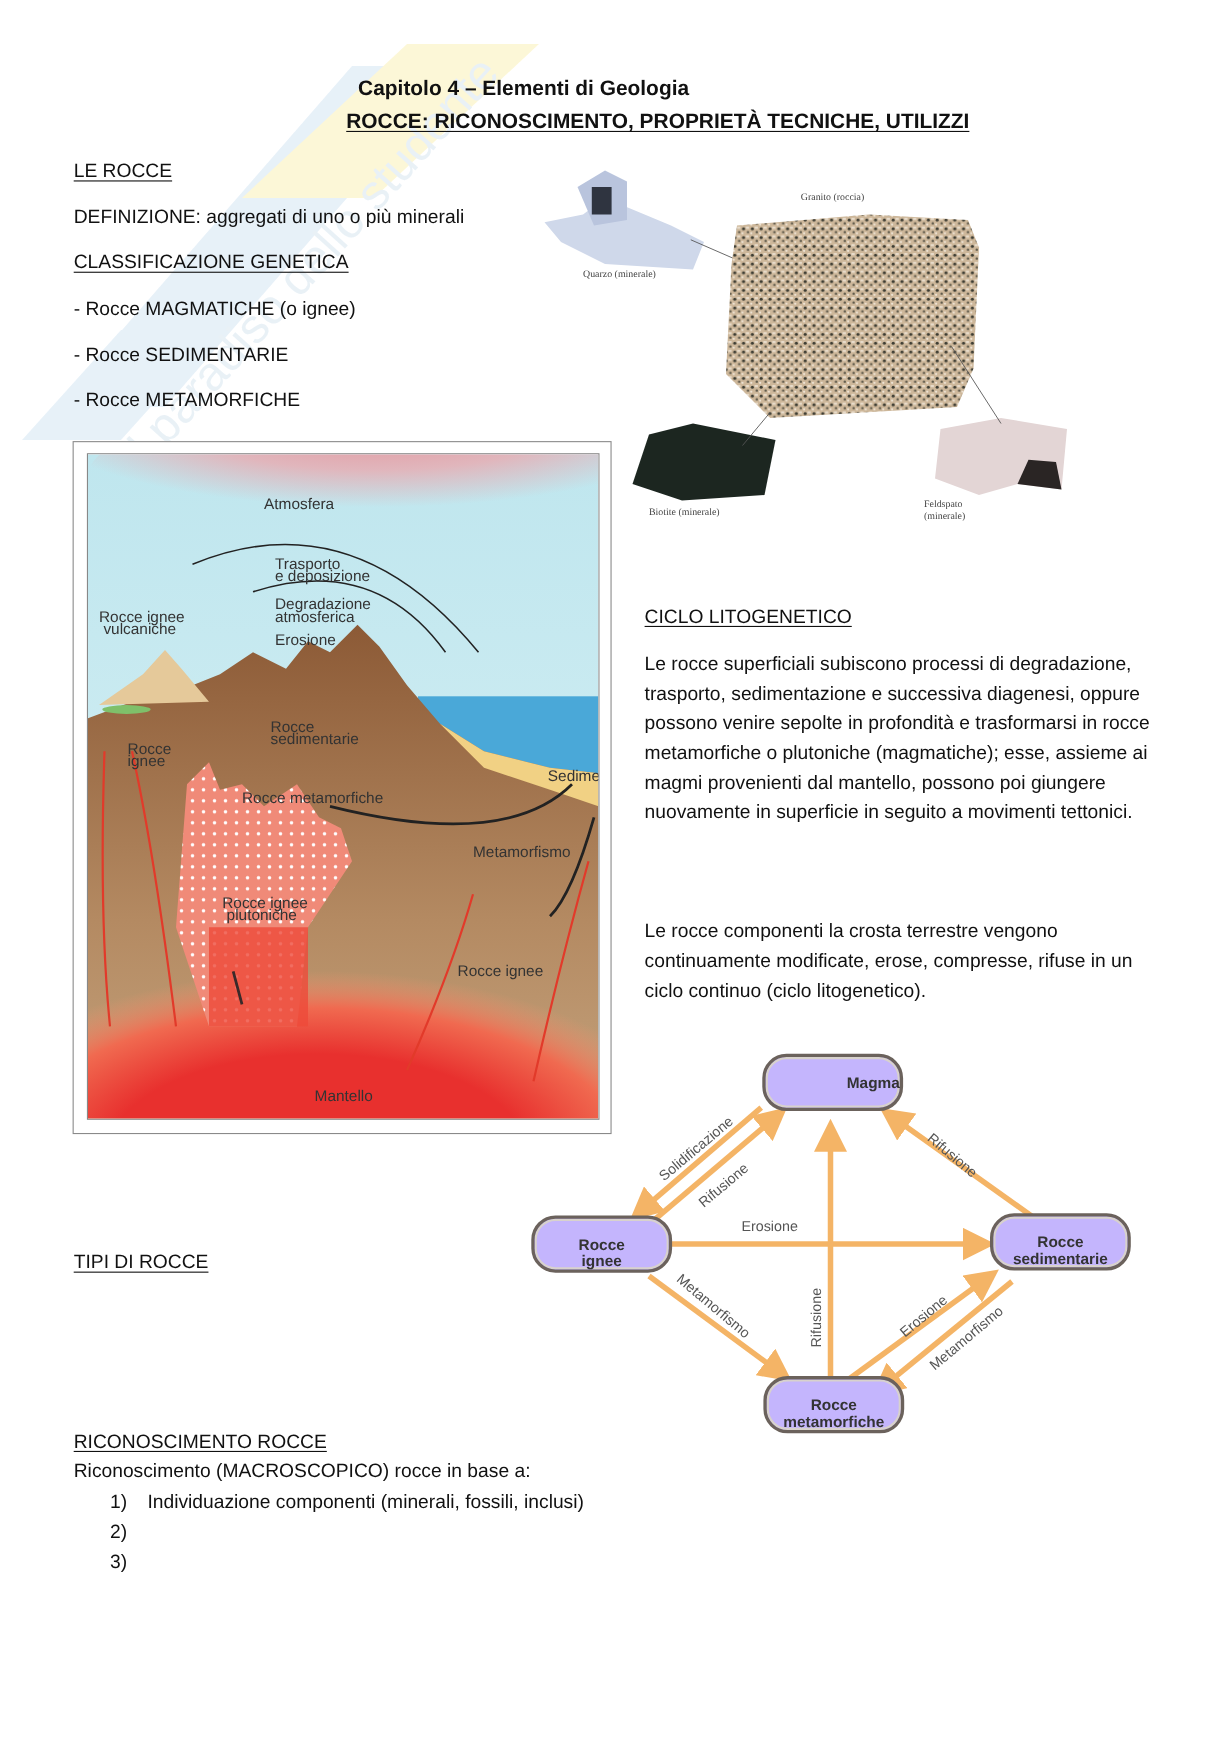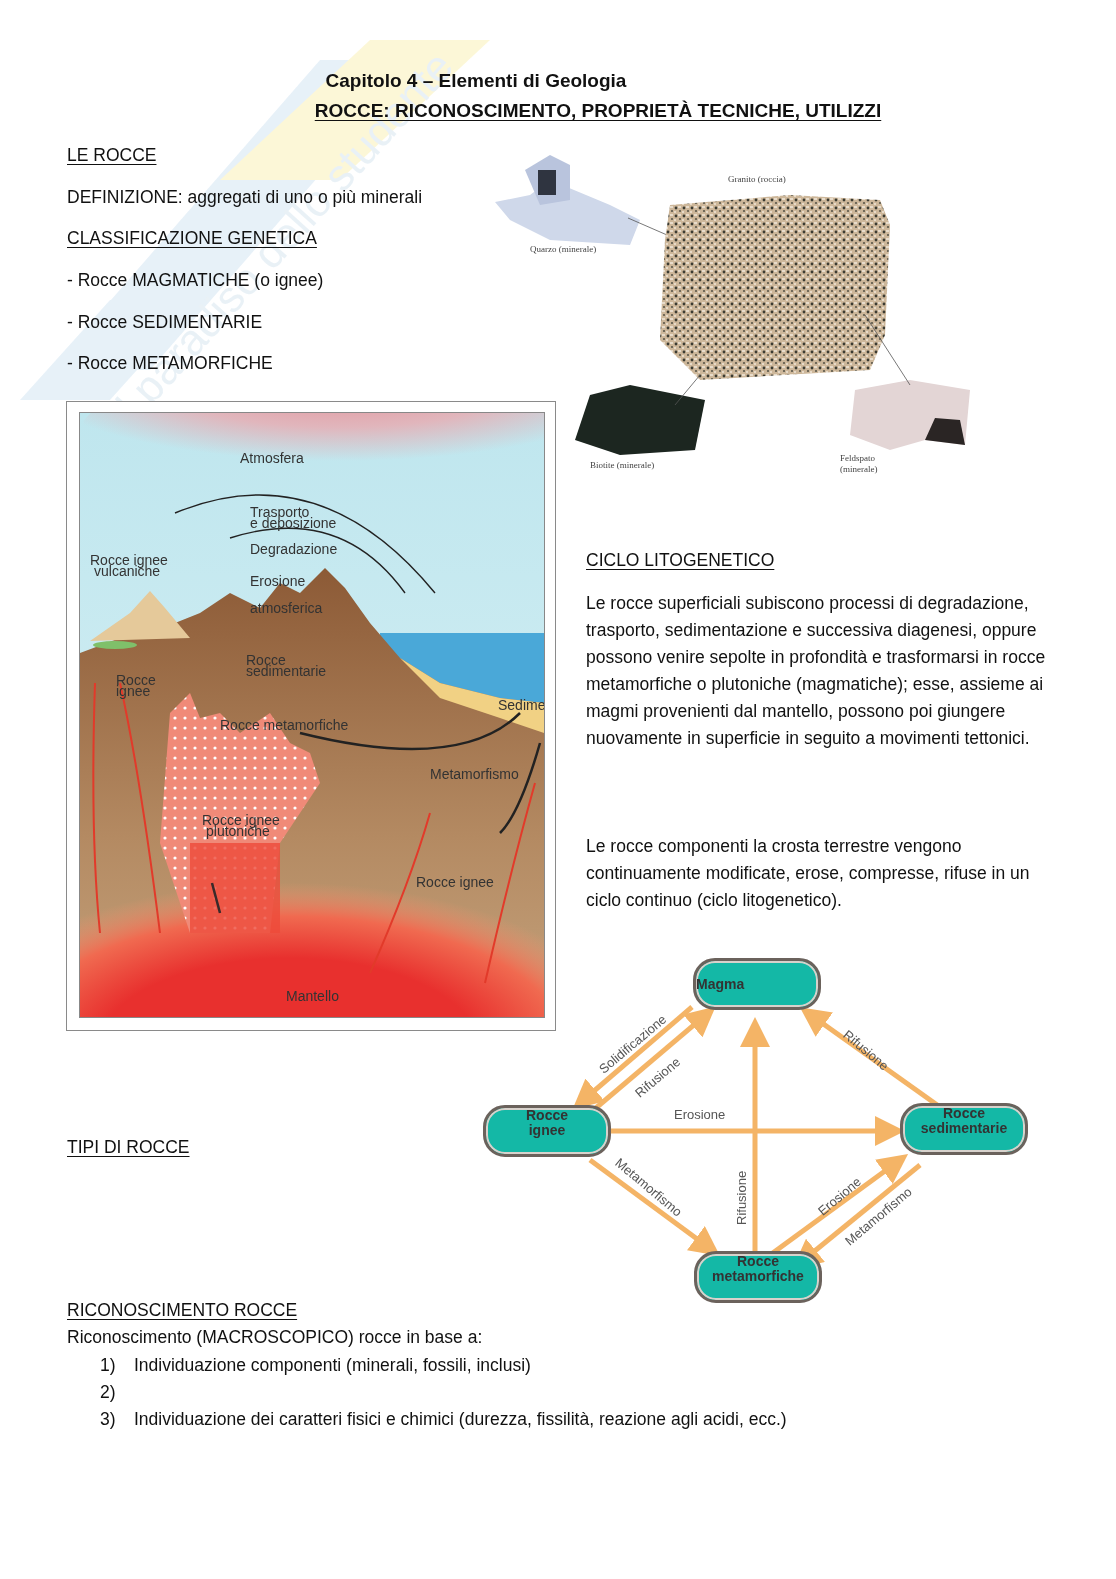"atmosferica" div.xlabel { margin-top: 48px -> none }
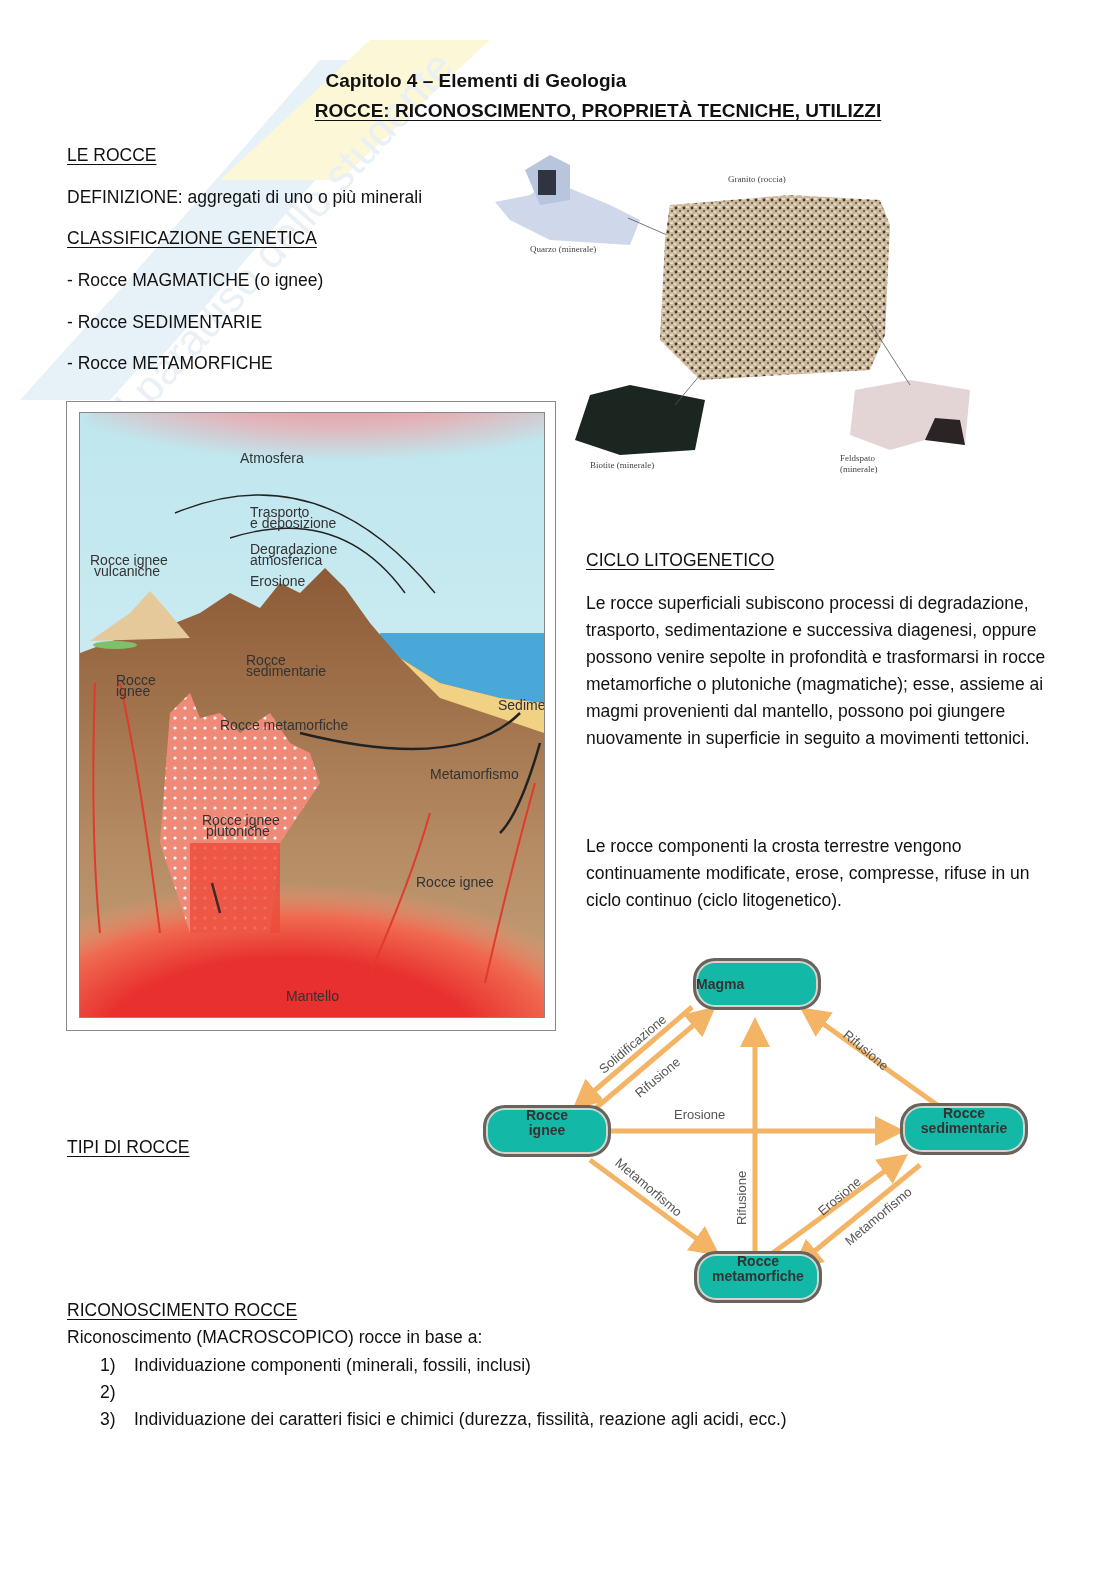"Magma" .node { background: #14b8a6 -> #c4b5fd; justify-content: flex-start -> flex-end }
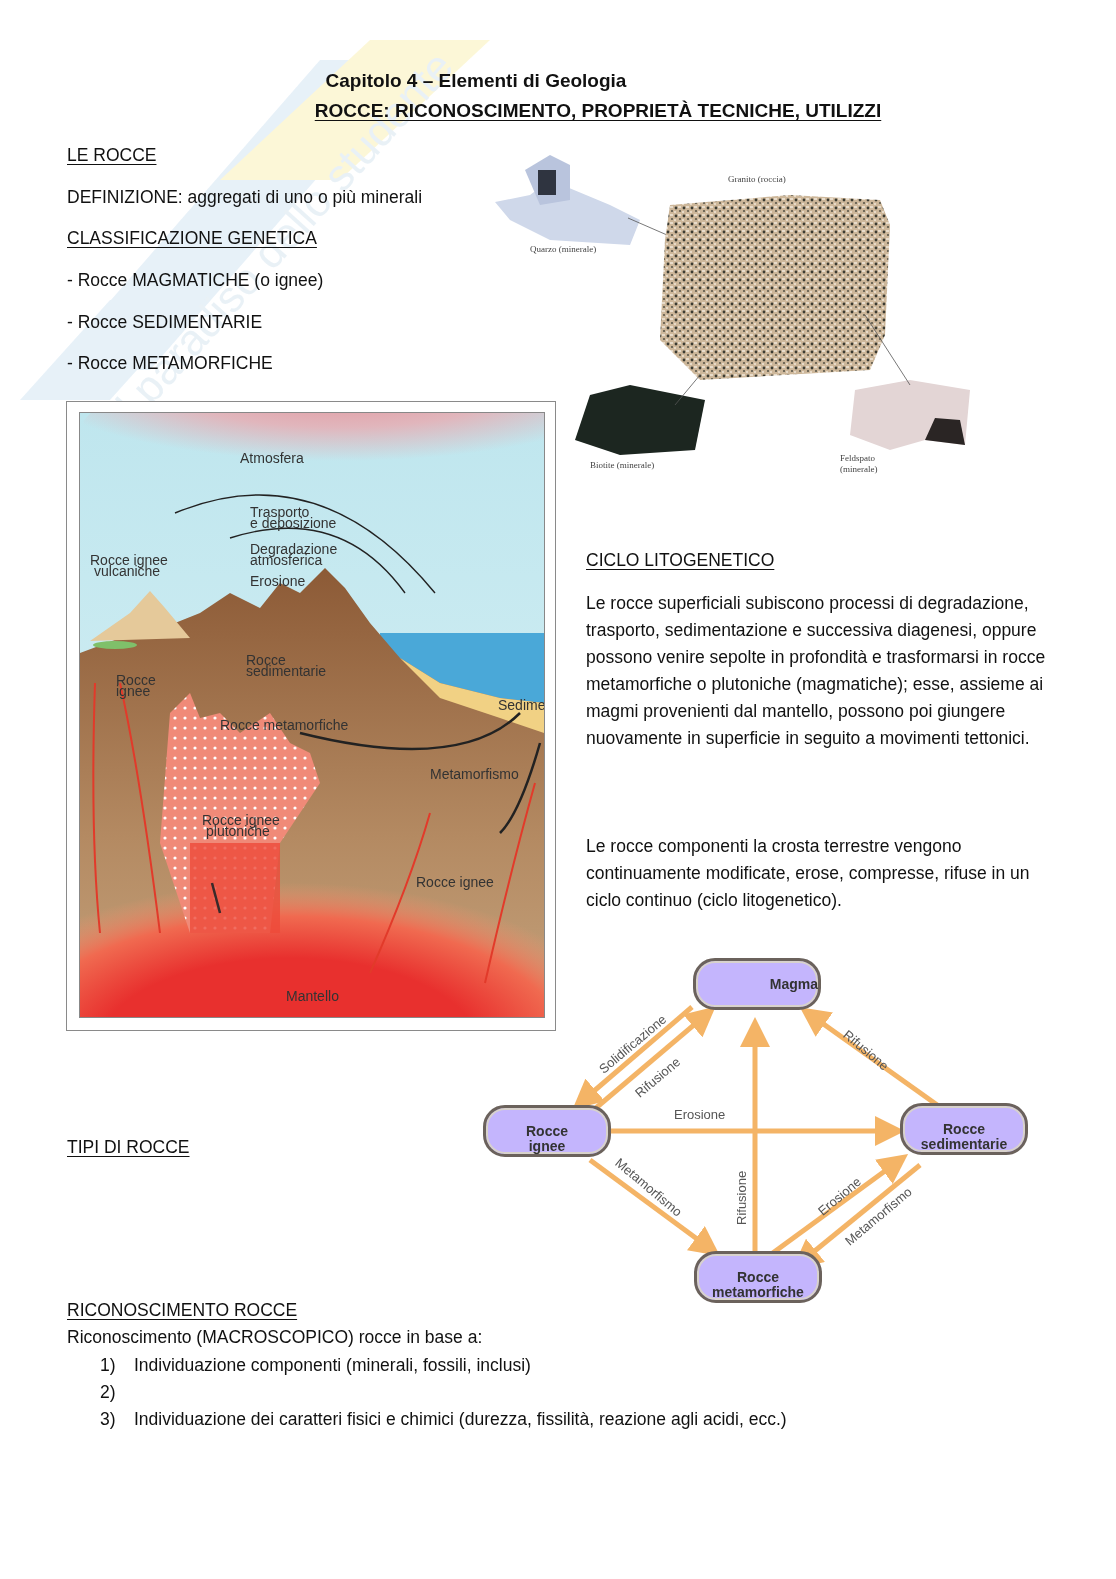"Individuazione dei caratteri fisici e" span { html: <span>Individuazione dei caratteri fisici e chimici (durezza, fissilità, reazione agli acidi, ecc.)</span> -> none }
